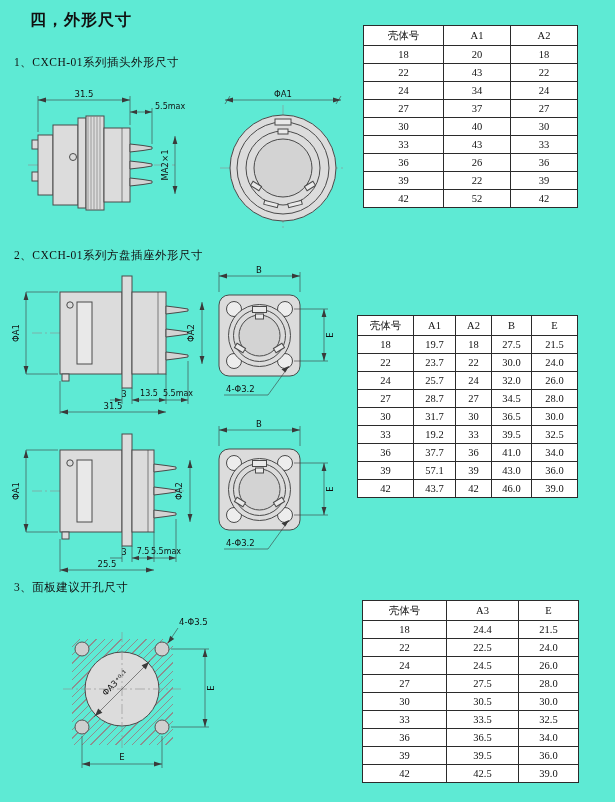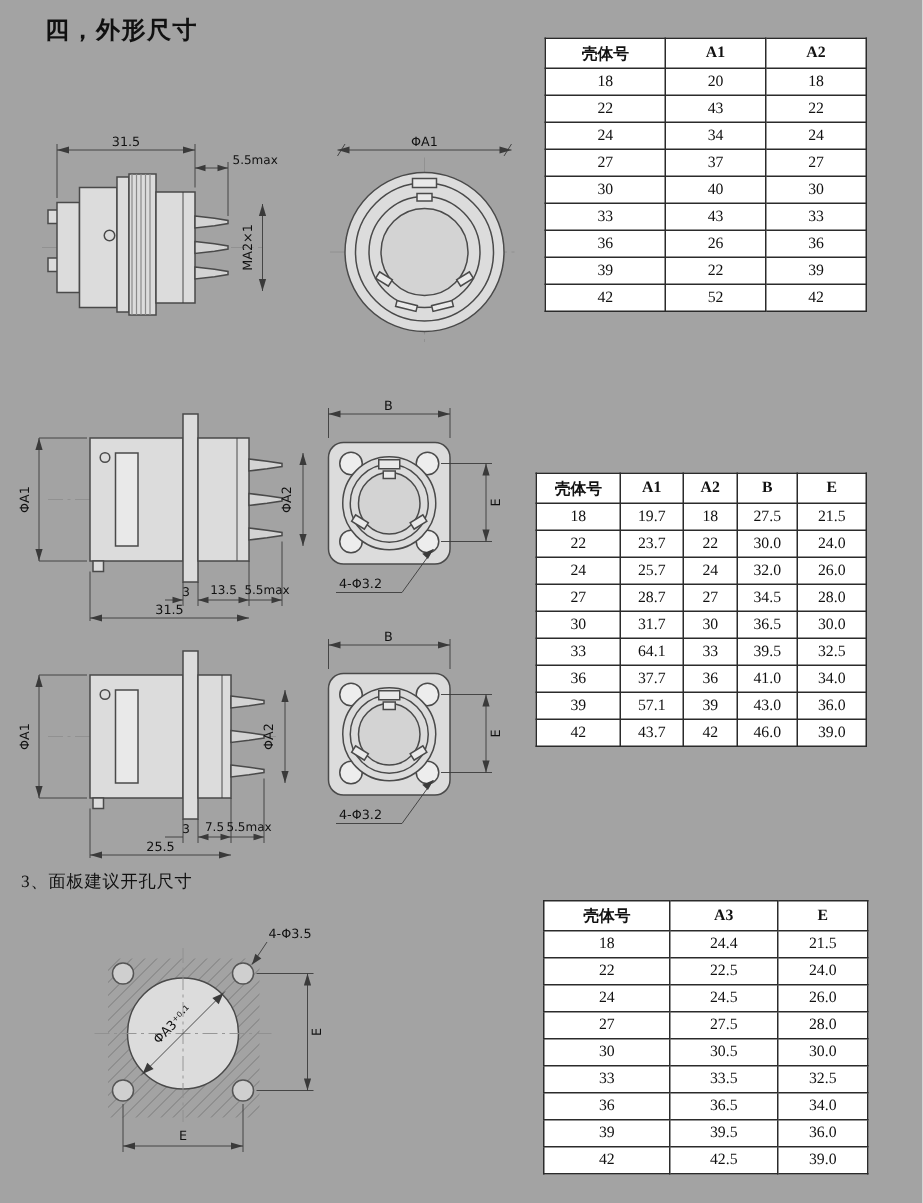"四，外形尺寸" .page { background: #a3a3a3 -> #5eead4 }
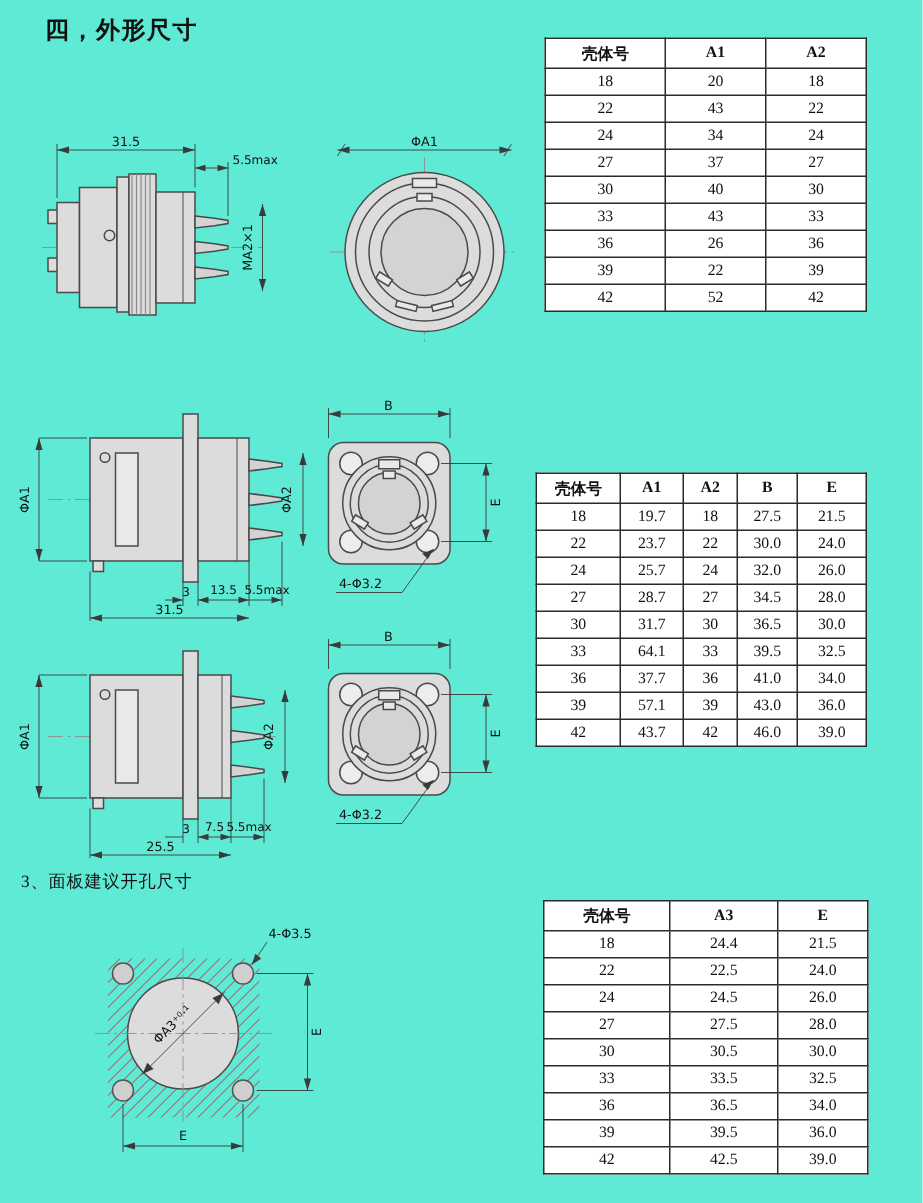"壳体号" table.dtable th { font-weight: bold -> none }
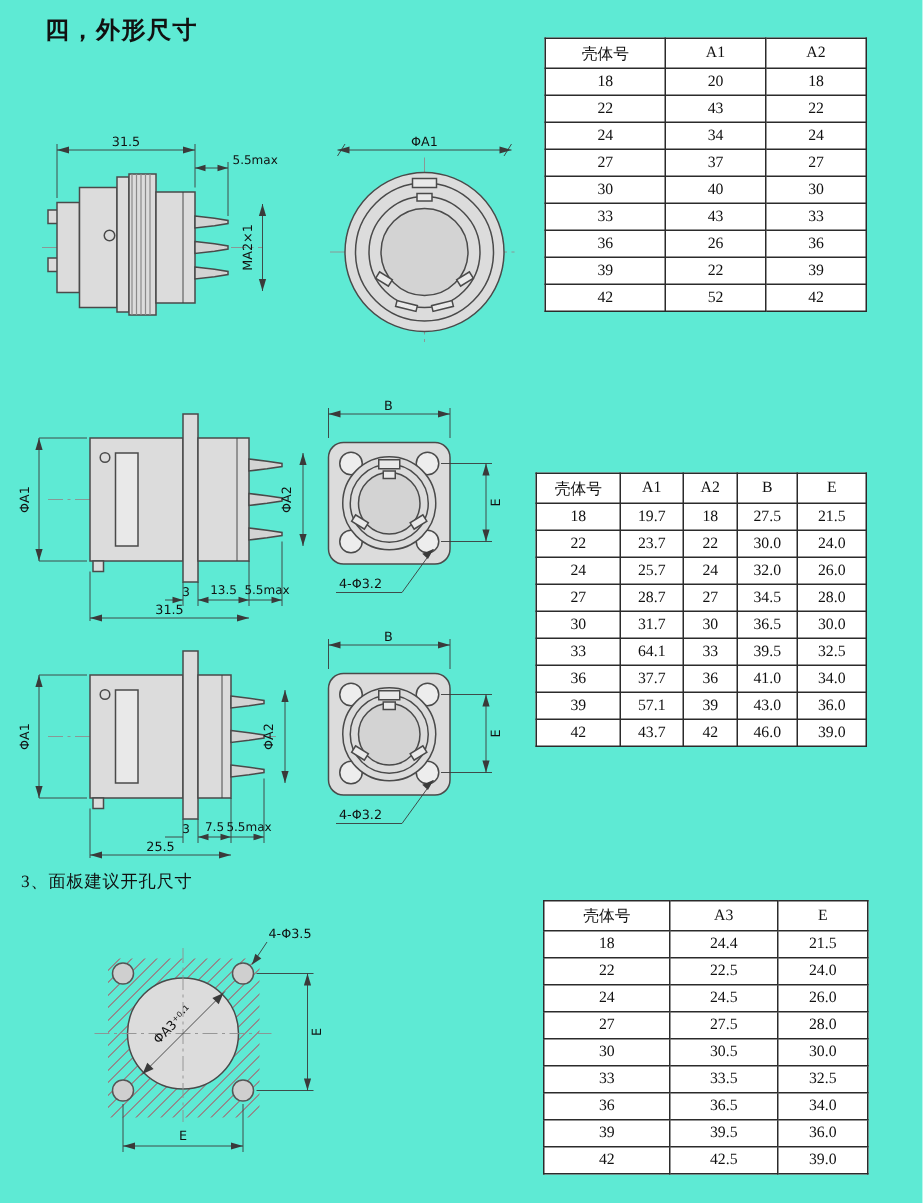"1、CXCH-01系列插头外形尺寸" div.abs { html: none -> <div>1、CXCH-01系列插头外形尺寸</div> }
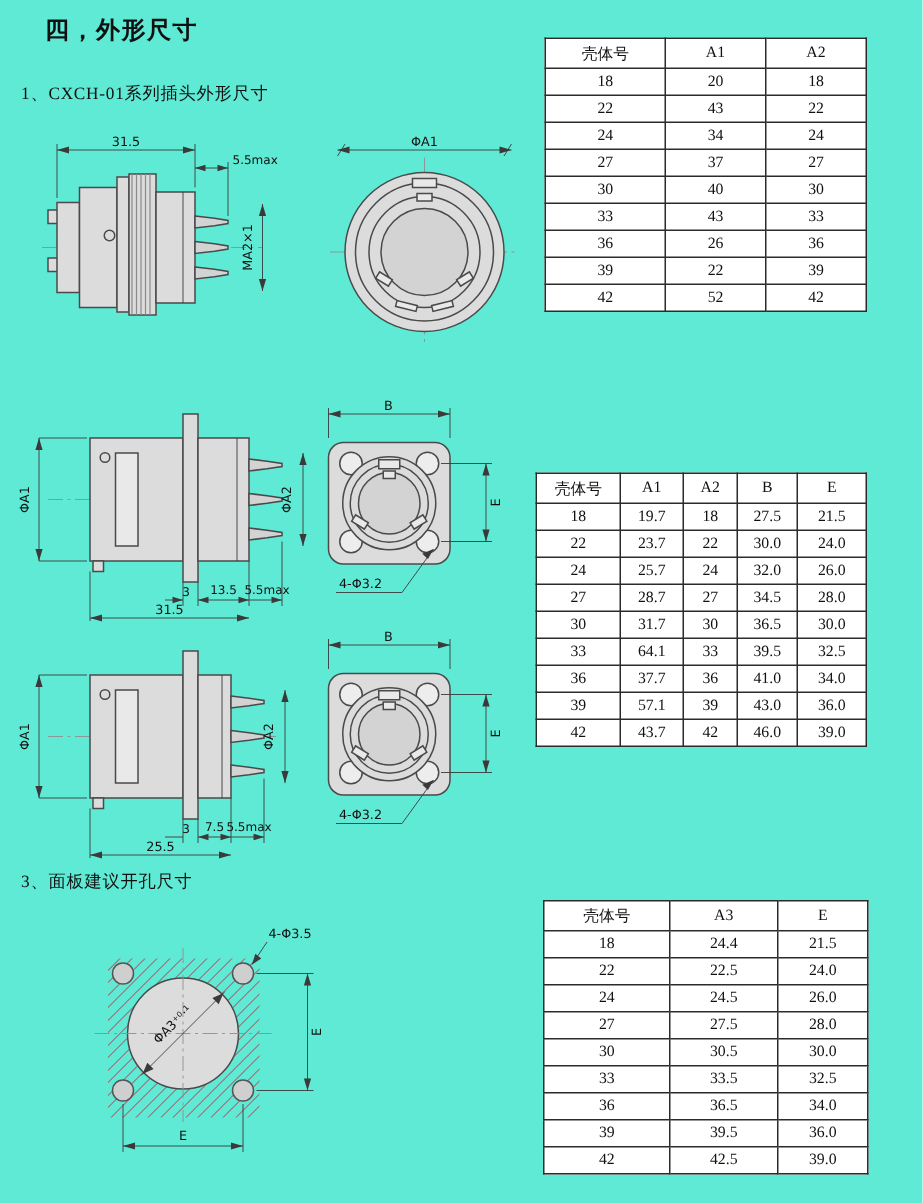"2、CXCH-01系列方盘插座外形尺寸" div.abs { html: none -> <div>2、CXCH-01系列方盘插座外形尺寸</div> }
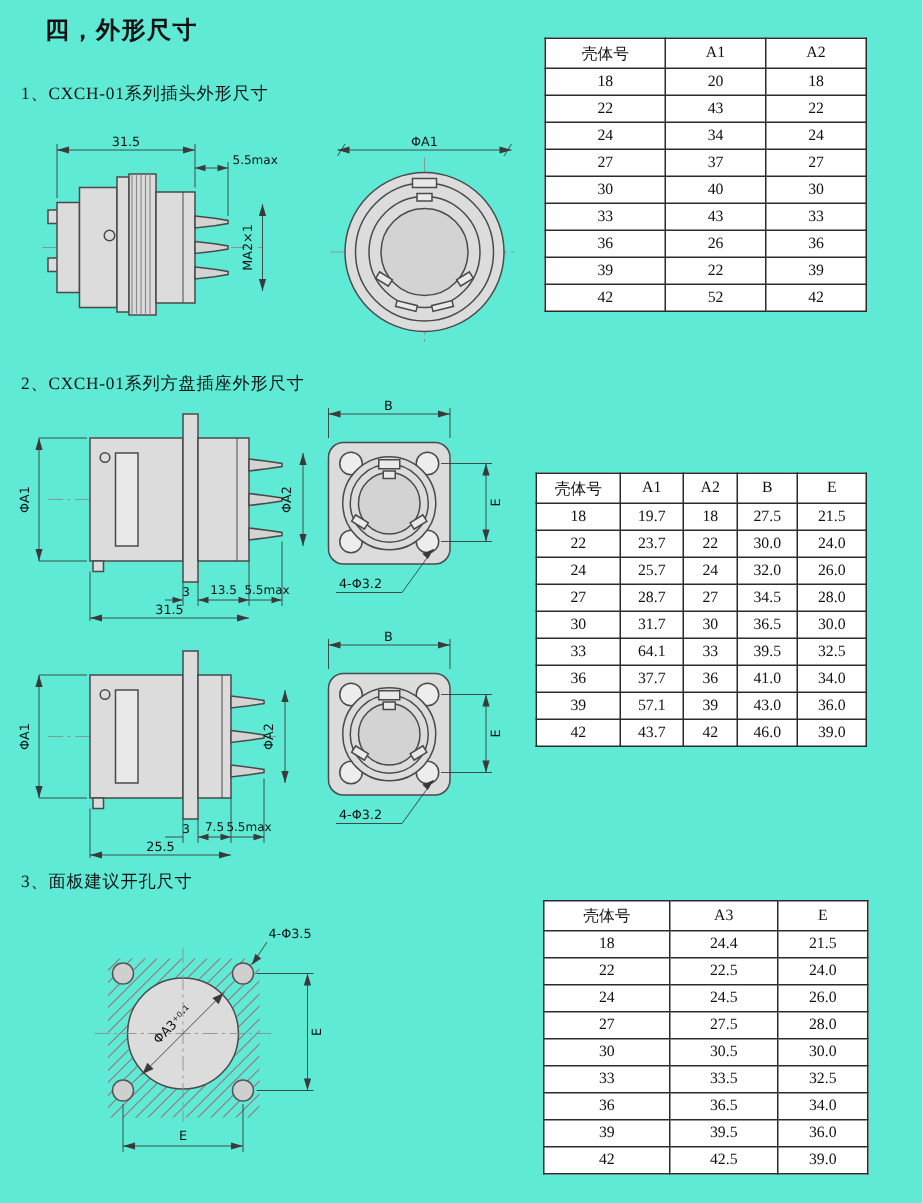"64.1" td { text: 64.1 -> 19.2 }
